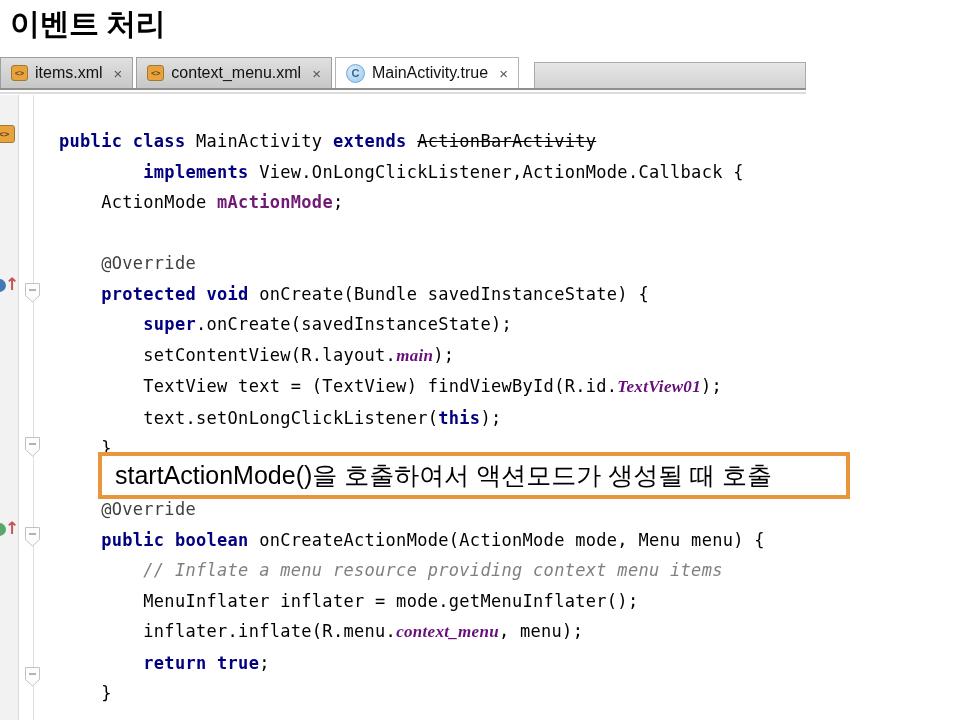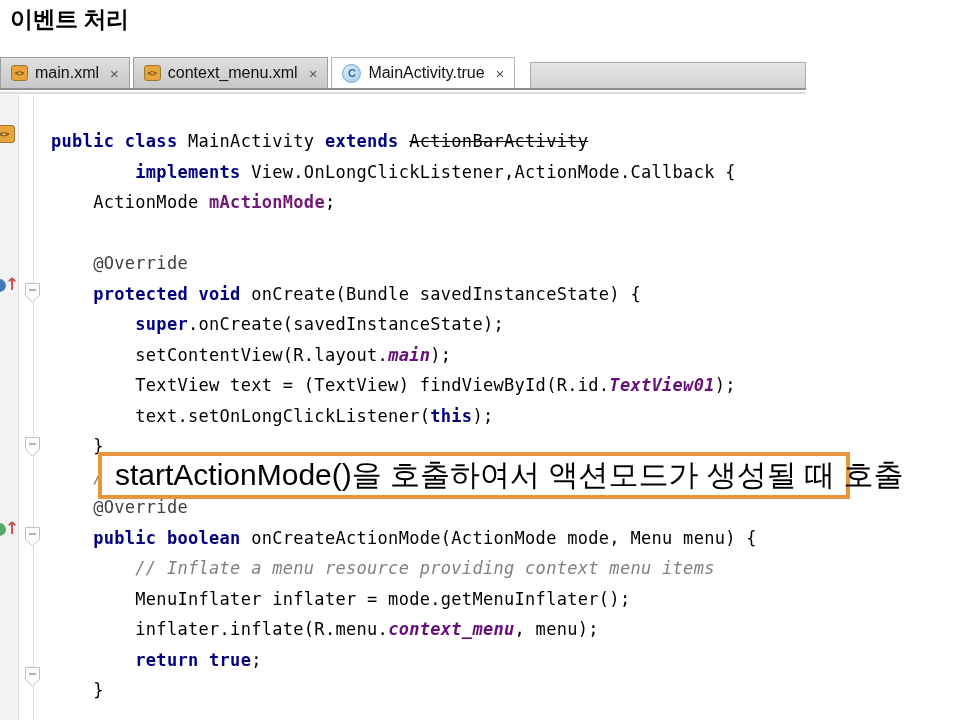"이벤트 처리" .page-title { font-size: 23px -> 30px }
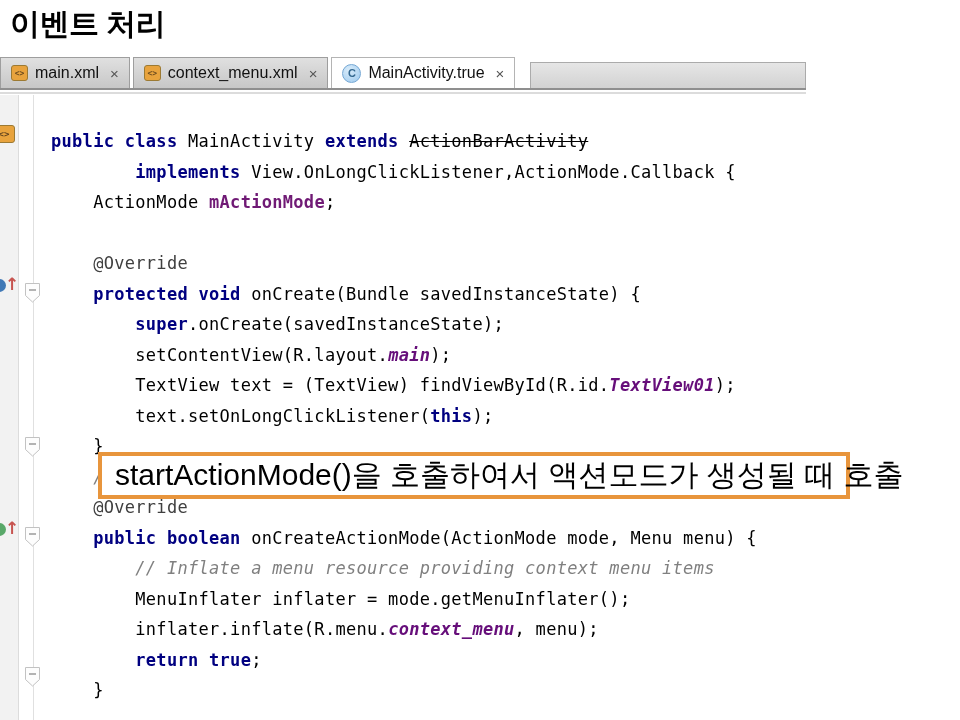"main.xml" span { text: main.xml -> items.xml }
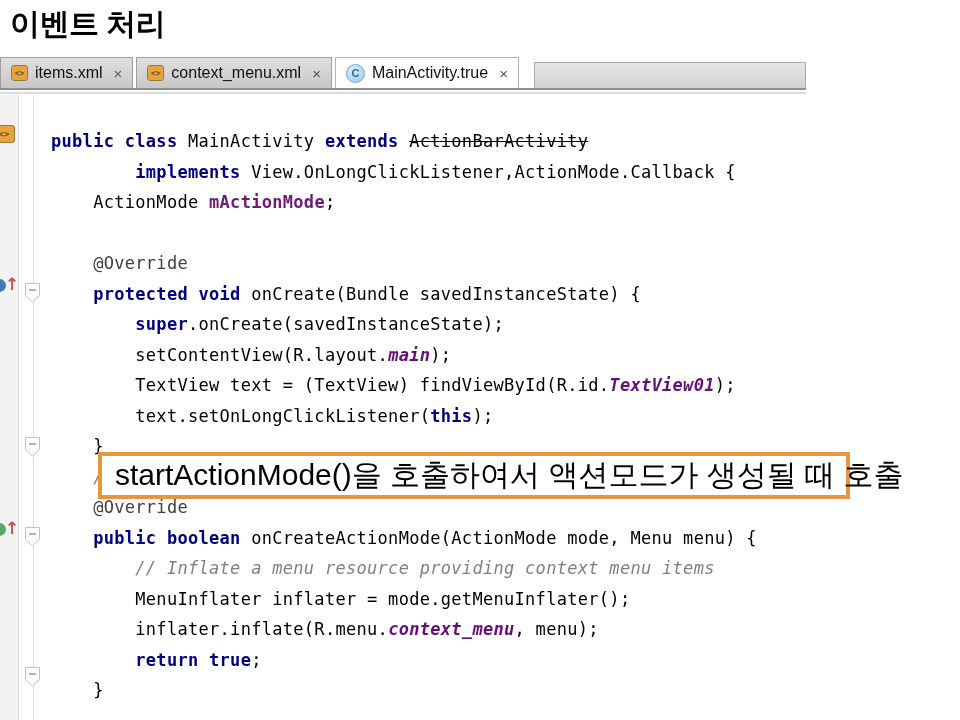"public class MainActivity extends" .code { left: 8px -> 16px }
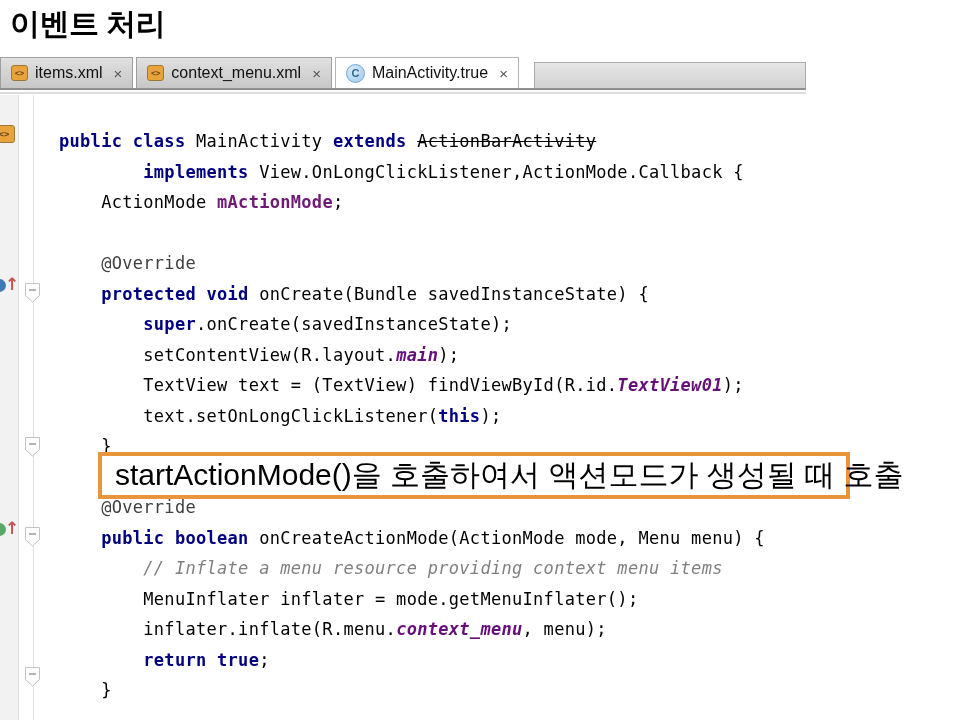"main" .tok-i { font-family: none -> Liberation Serif, serif }
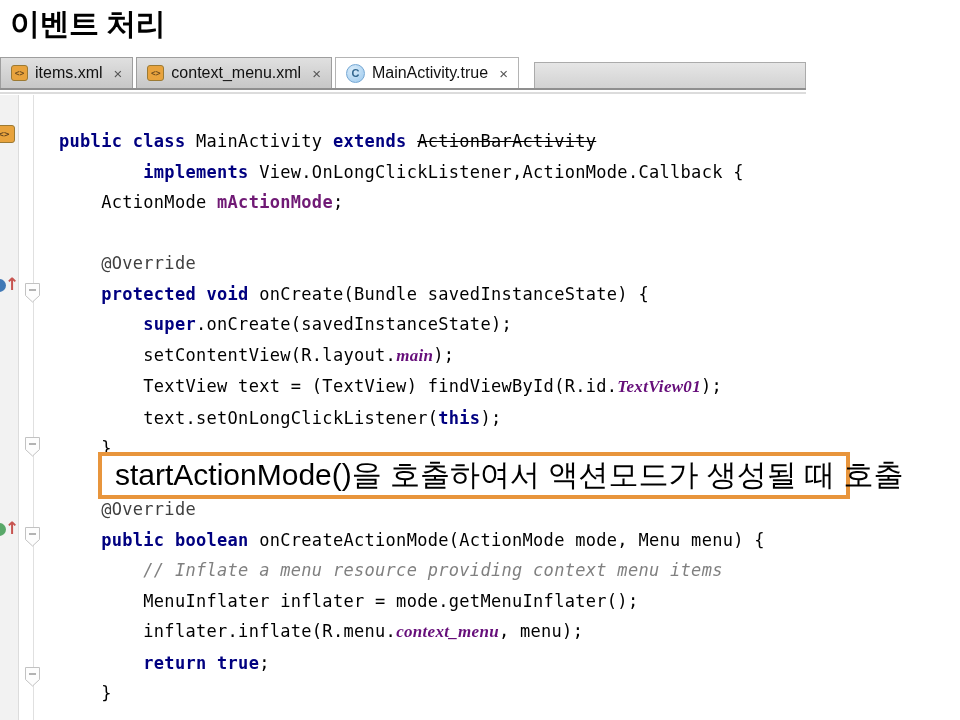"startActionMode()을 호출하여서 액션모드가 생성될 때" .callout span { font-size: 30px -> 25px }
